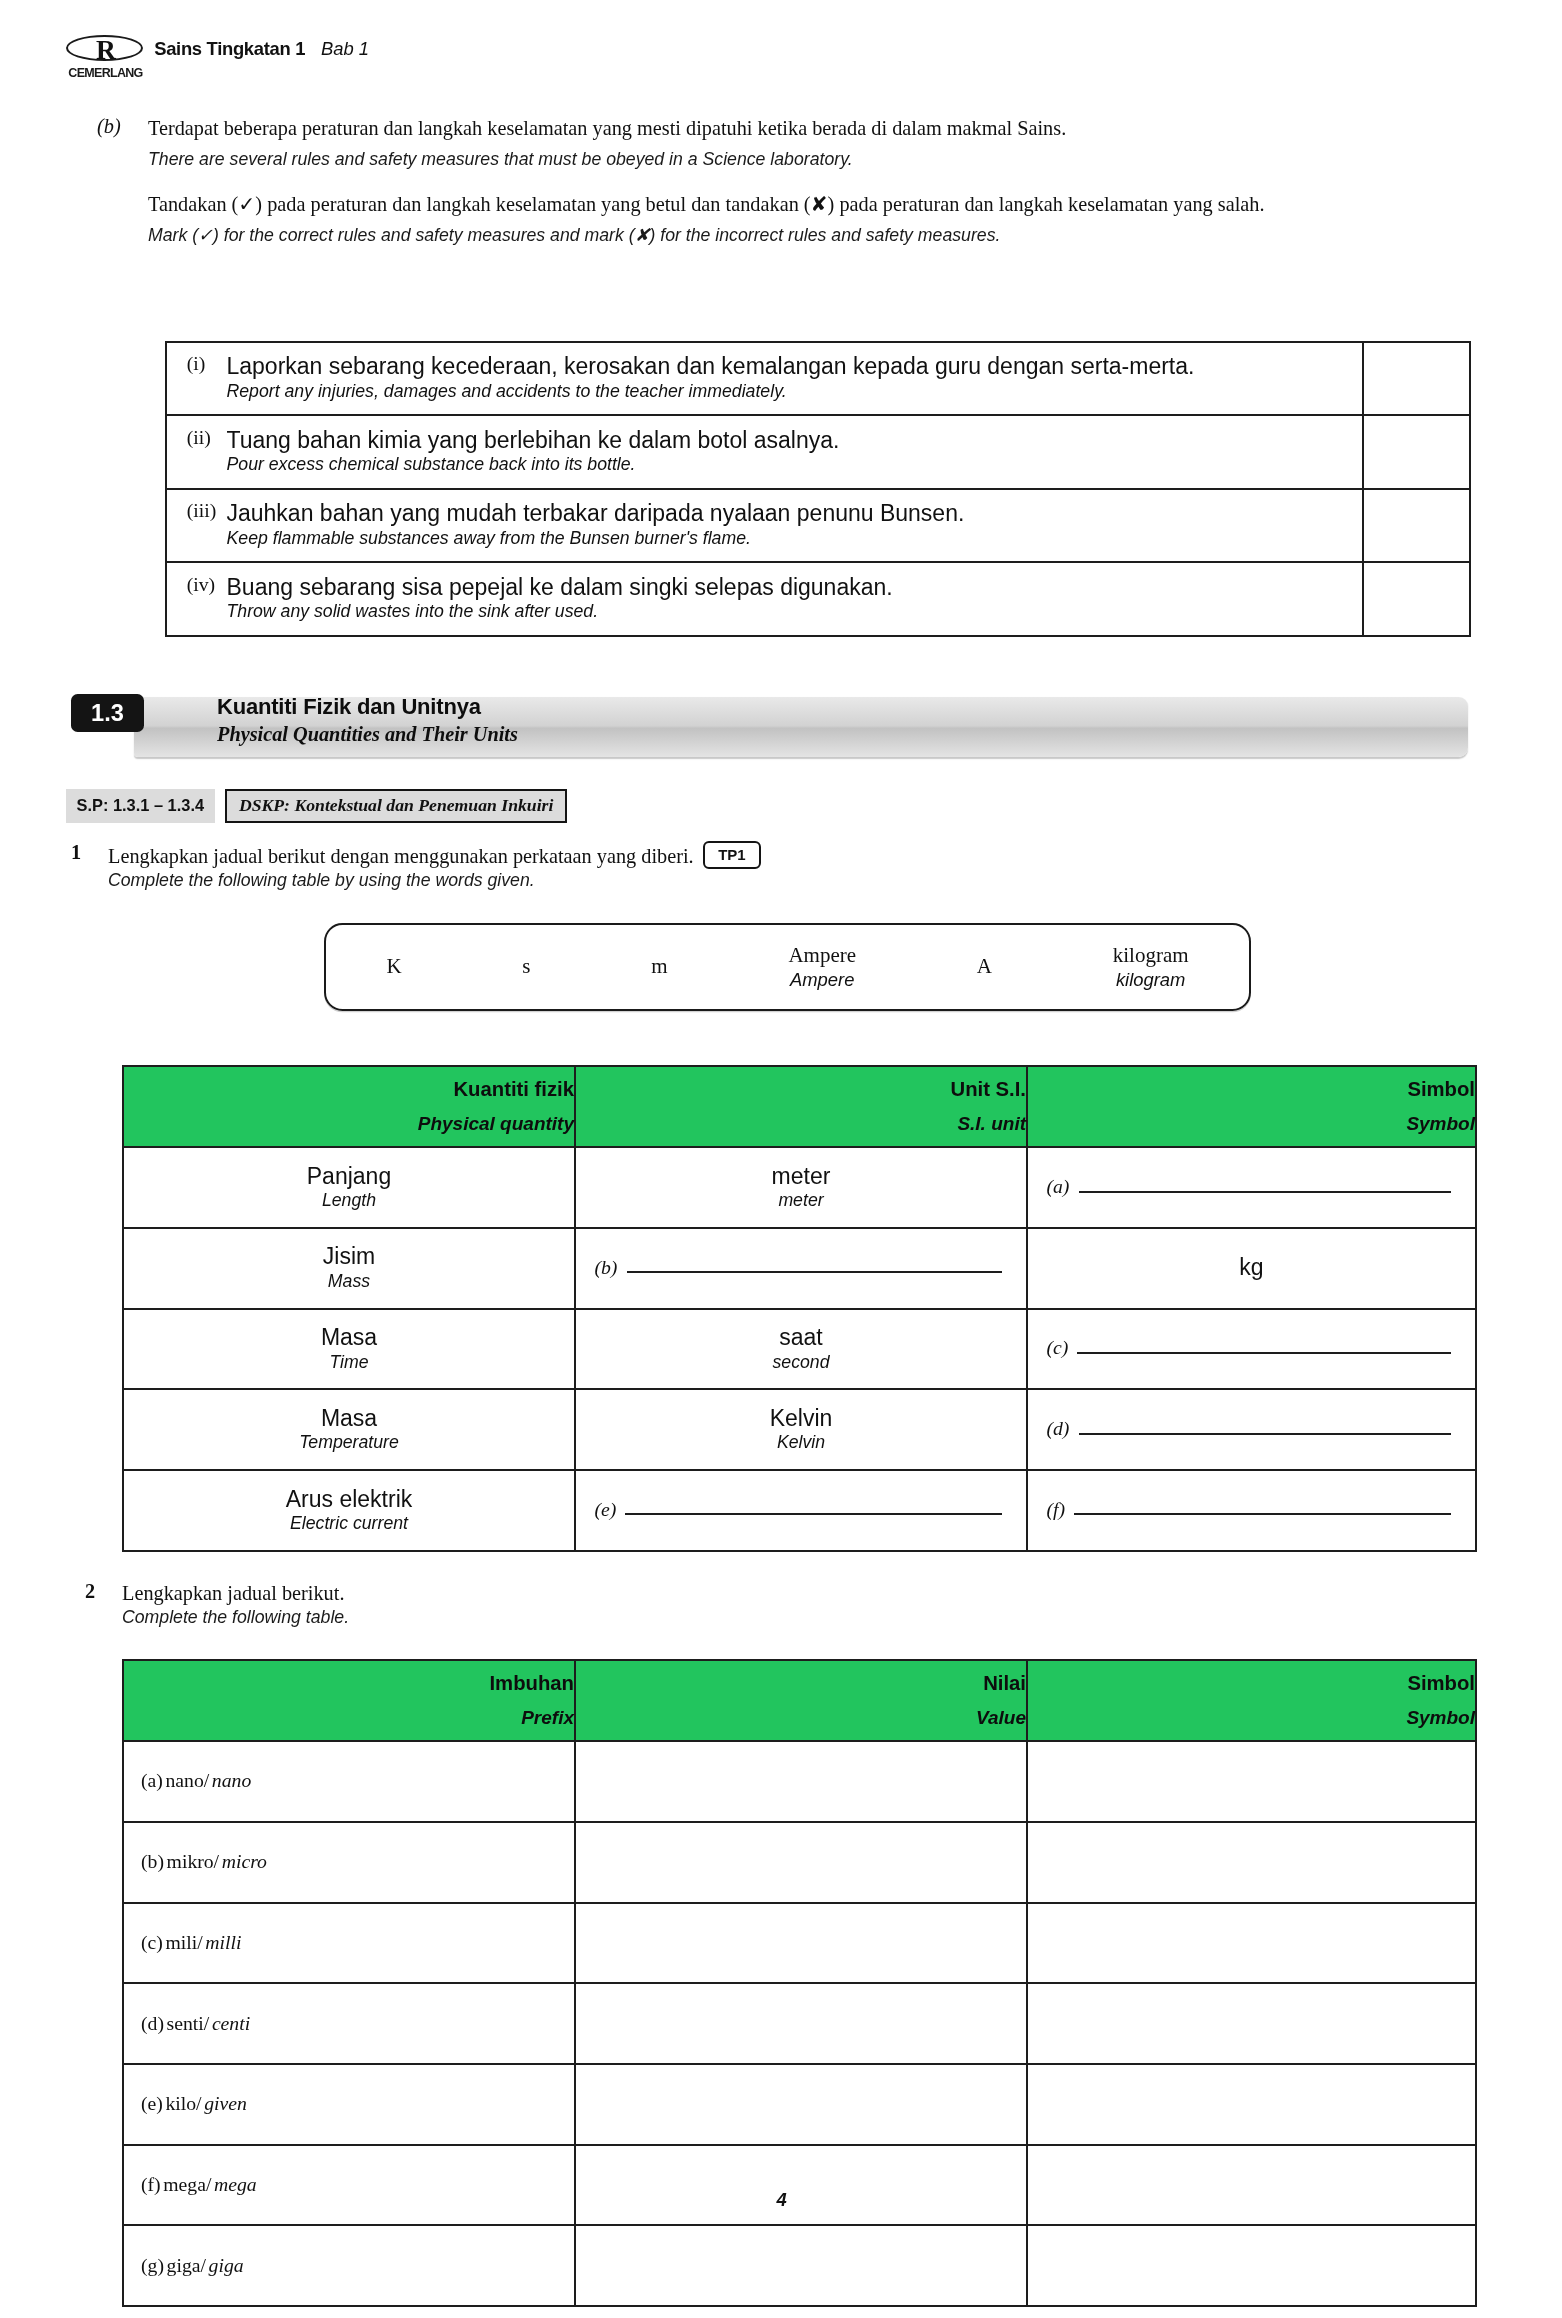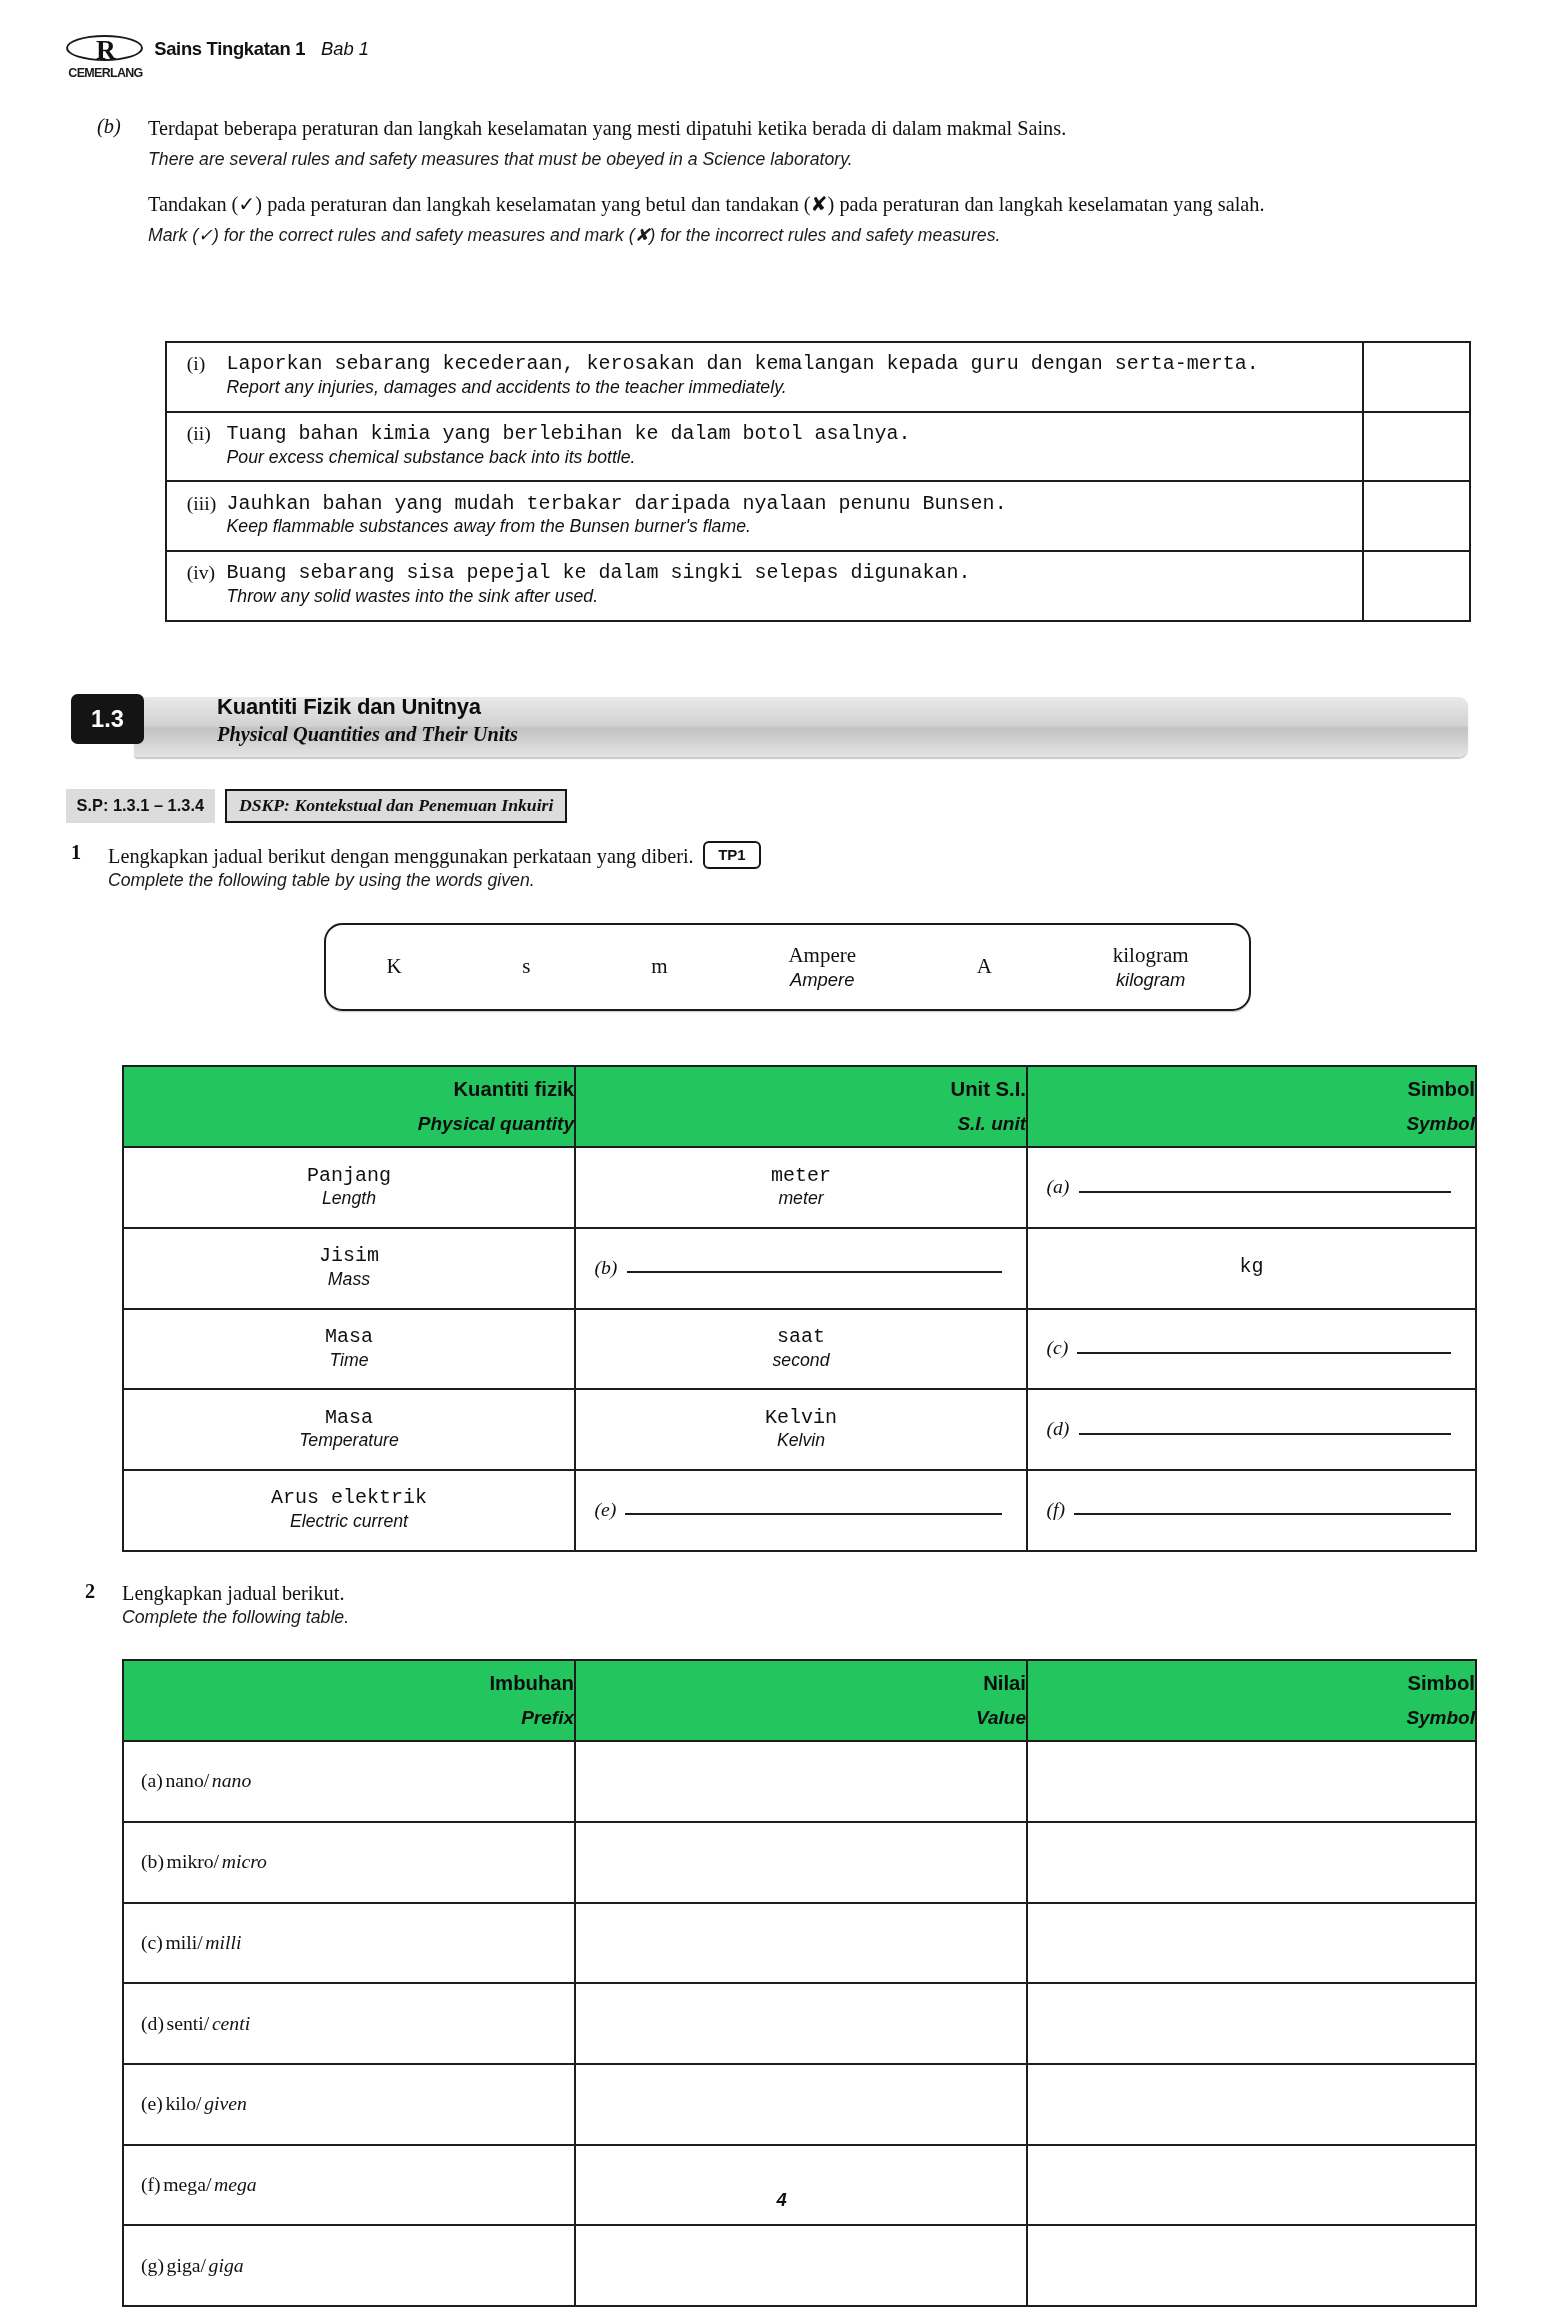"Laporkan sebarang kecederaan, kerosakan" .cell-bm { font-family: Liberation Mono, monospace -> Liberation Sans, sans-serif; font-size: 20px -> 23px }
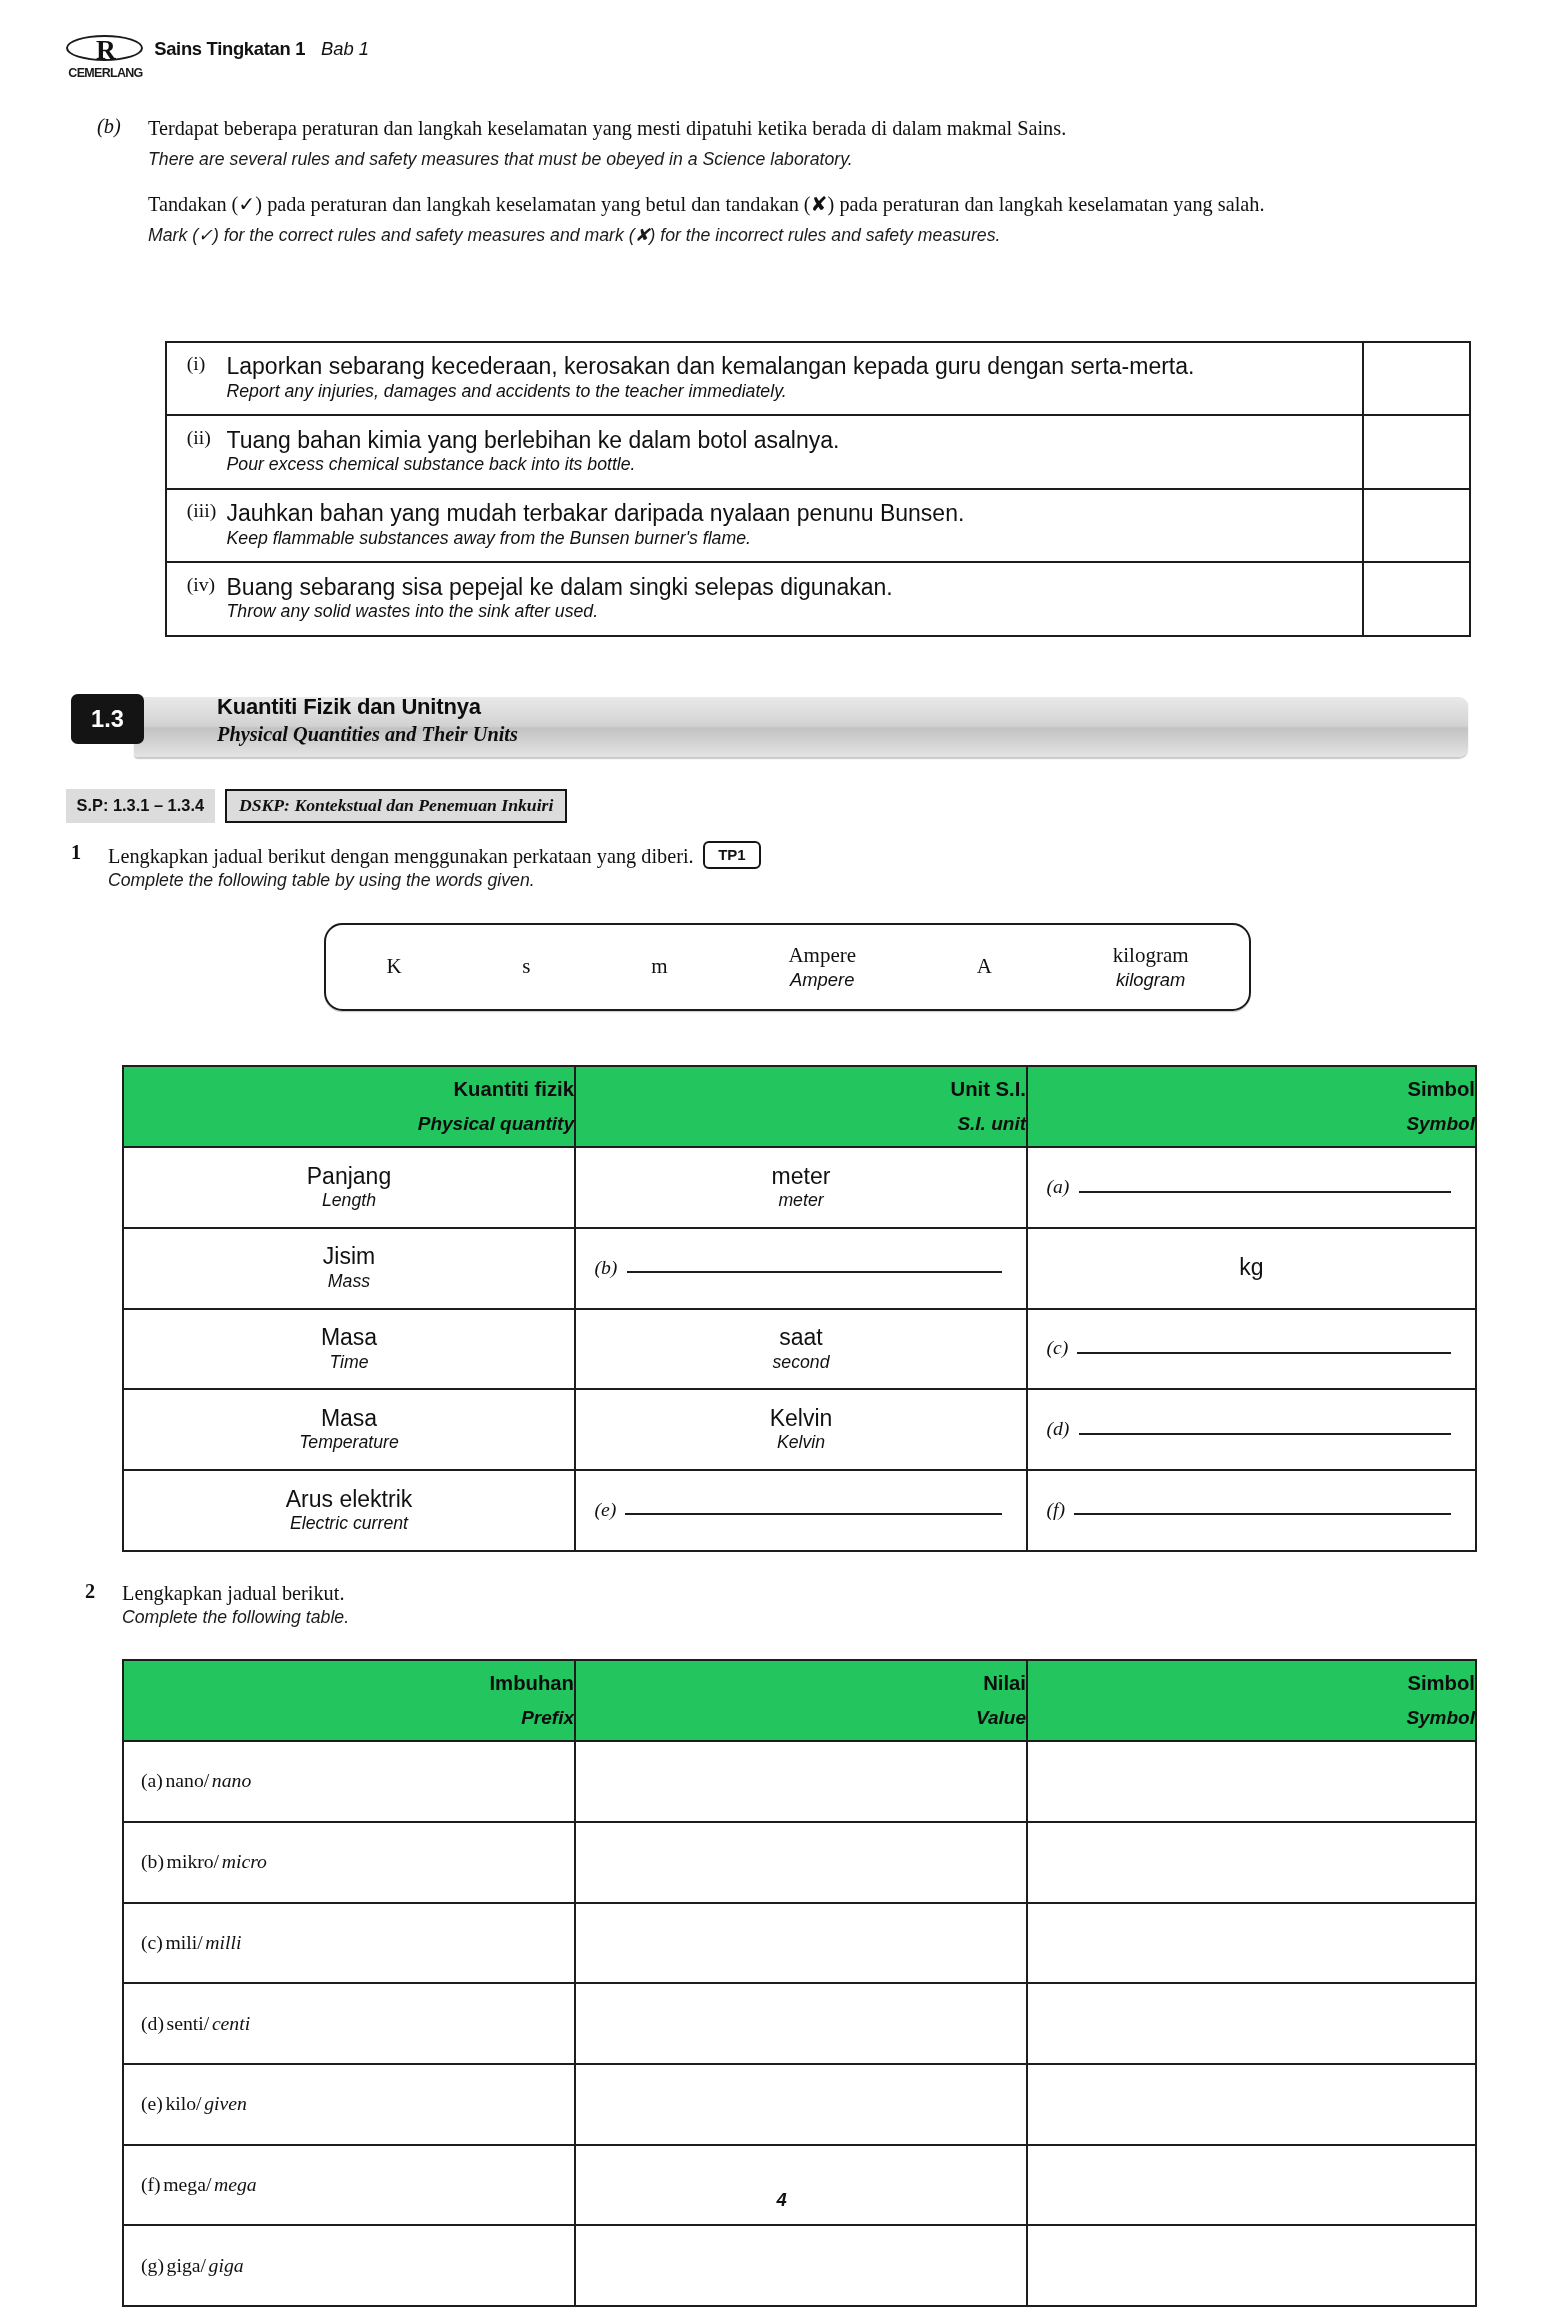"1.3" .banner-num { height: 50px -> 38px }
